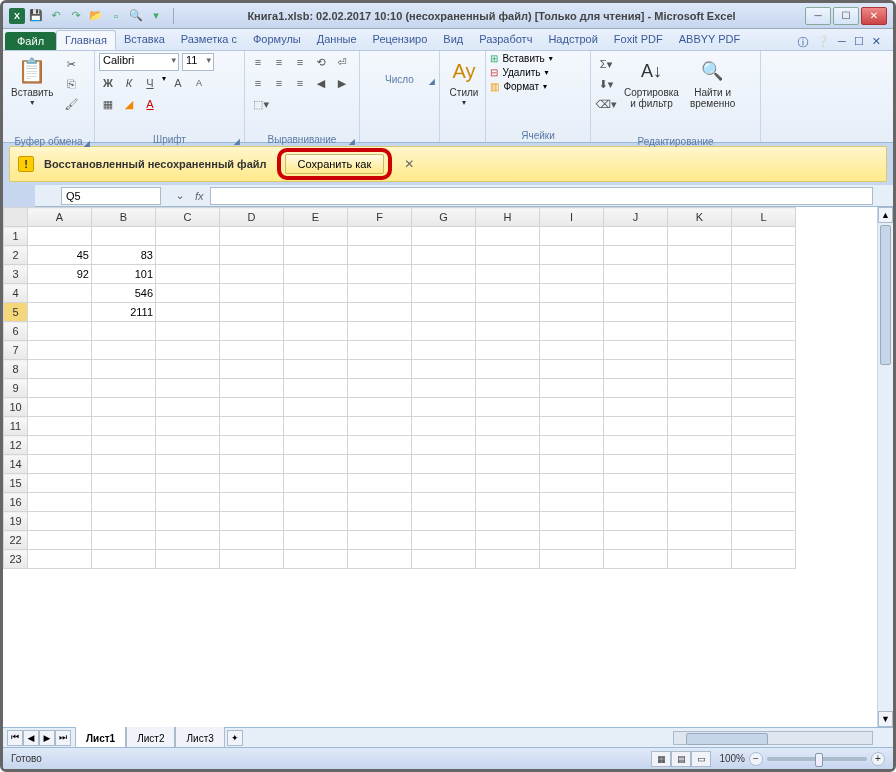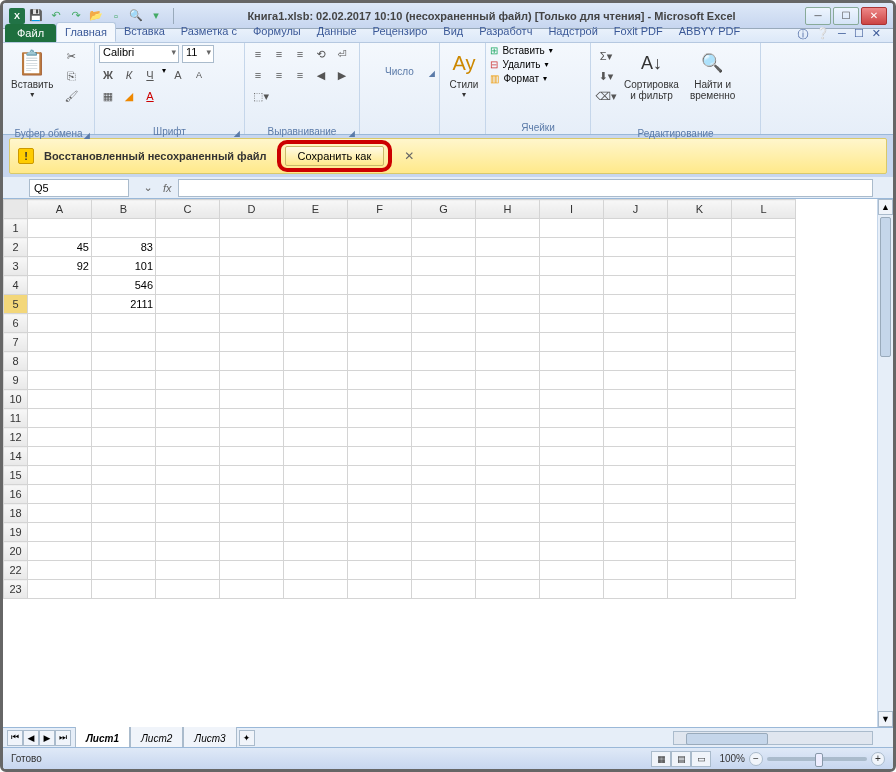"Файл" .ribbon-tabs { height: 14px -> 22px }
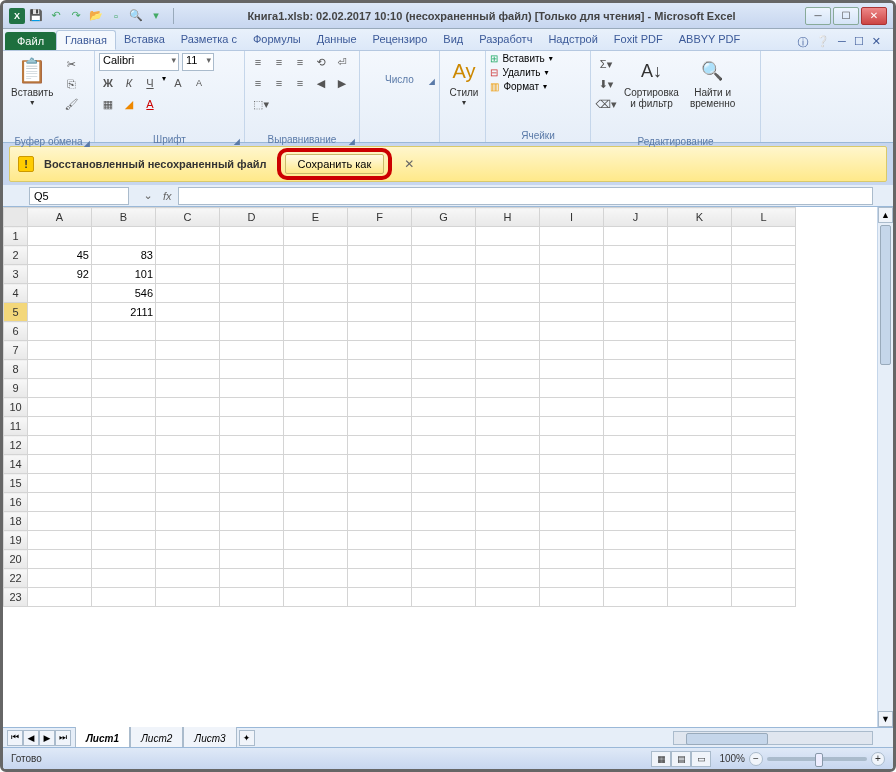"Q5" .name-box-bar { margin-left: none -> 32px }
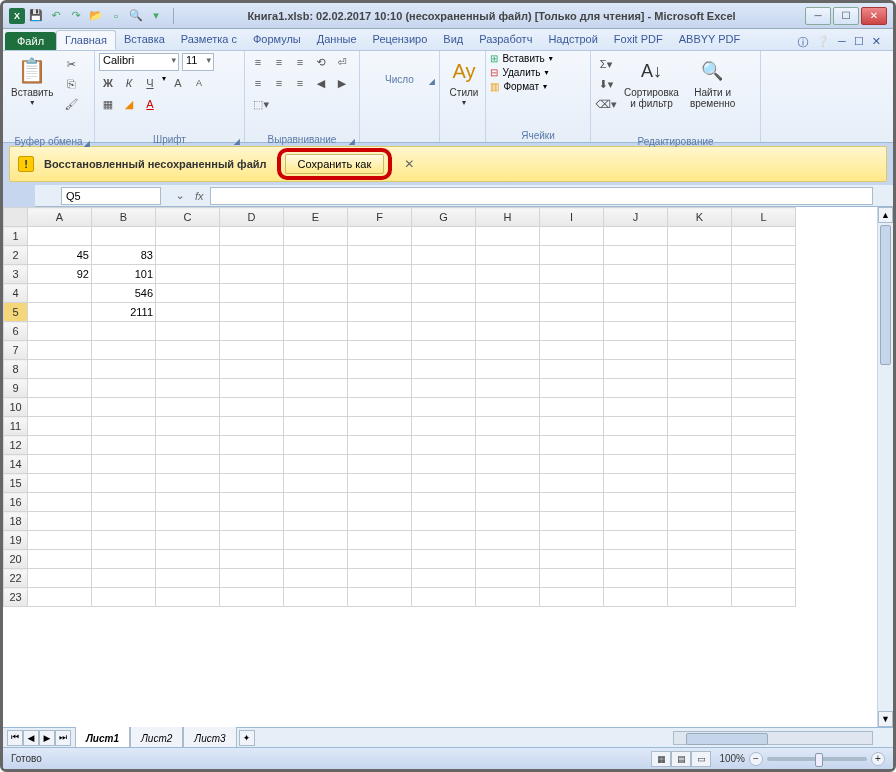"18" tr { html: <tr> <th>18</th> <td></td> <td></td> <td></td> <td></td> <td></td> <td></td> <td></td> <td></td> <td></td> <td></td> <td></td> <td></td> </tr> -> none }
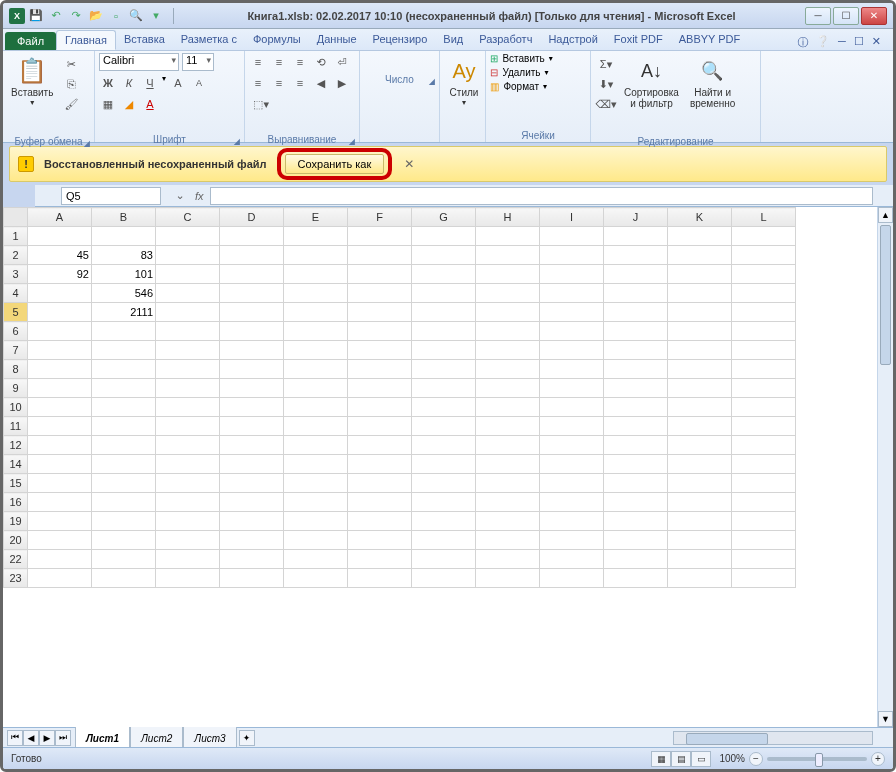"20" tr { html: <tr> <th>20</th> <td></td> <td></td> <td></td> <td></td> <td></td> <td></td> <td></td> <td></td> <td></td> <td></td> <td></td> <td></td> </tr> -> none }
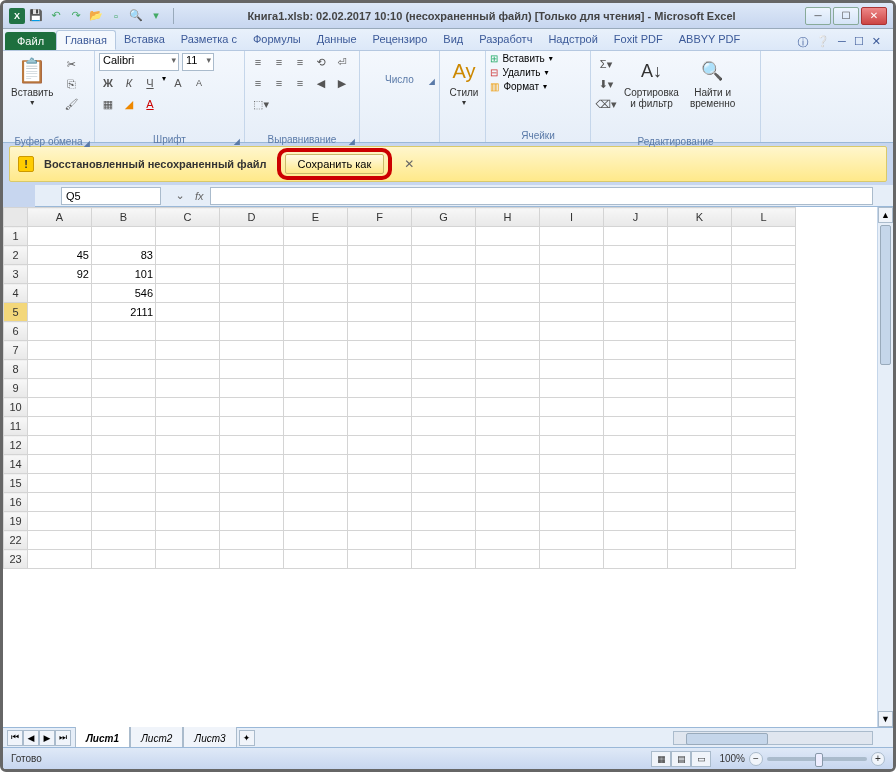"Лист1" .sheet-tabs .tab { font-style: italic -> none }
